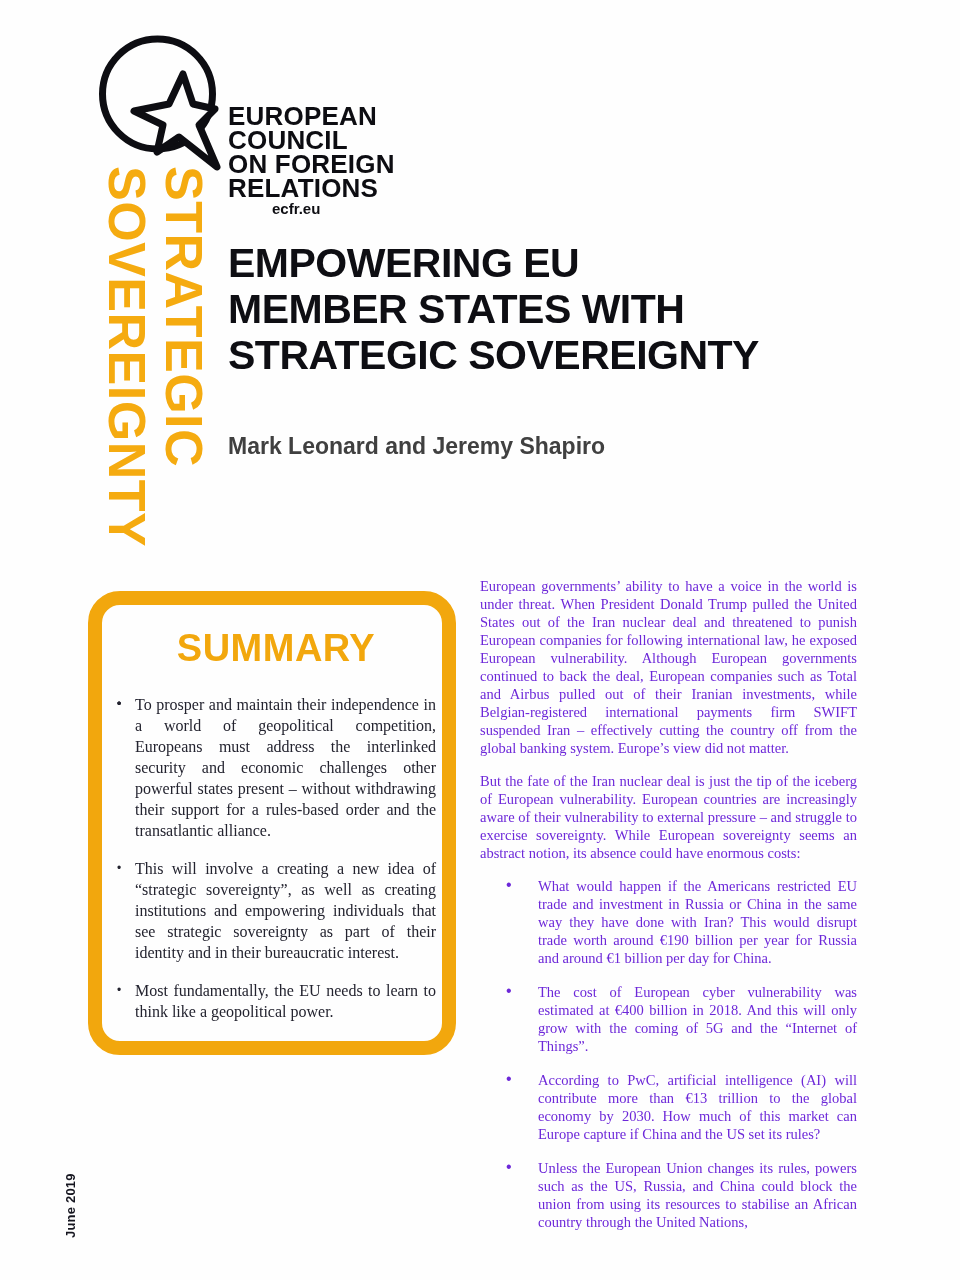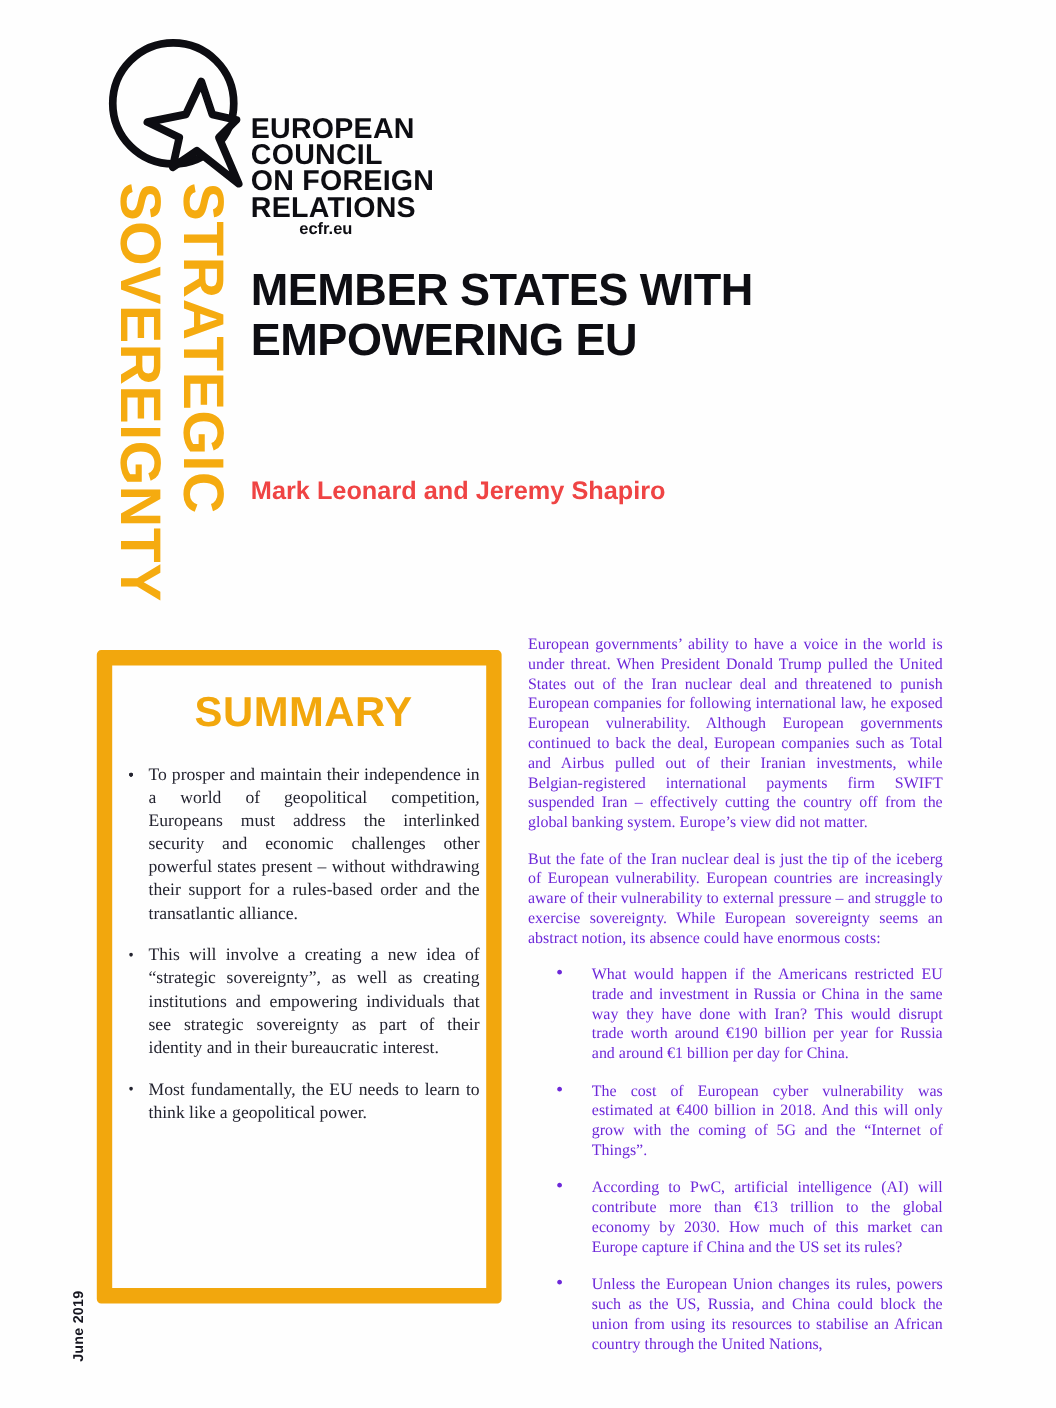"MEMBER STATES WITH" div { order: before "EMPOWERING EU" -> after "EMPOWERING EU" }
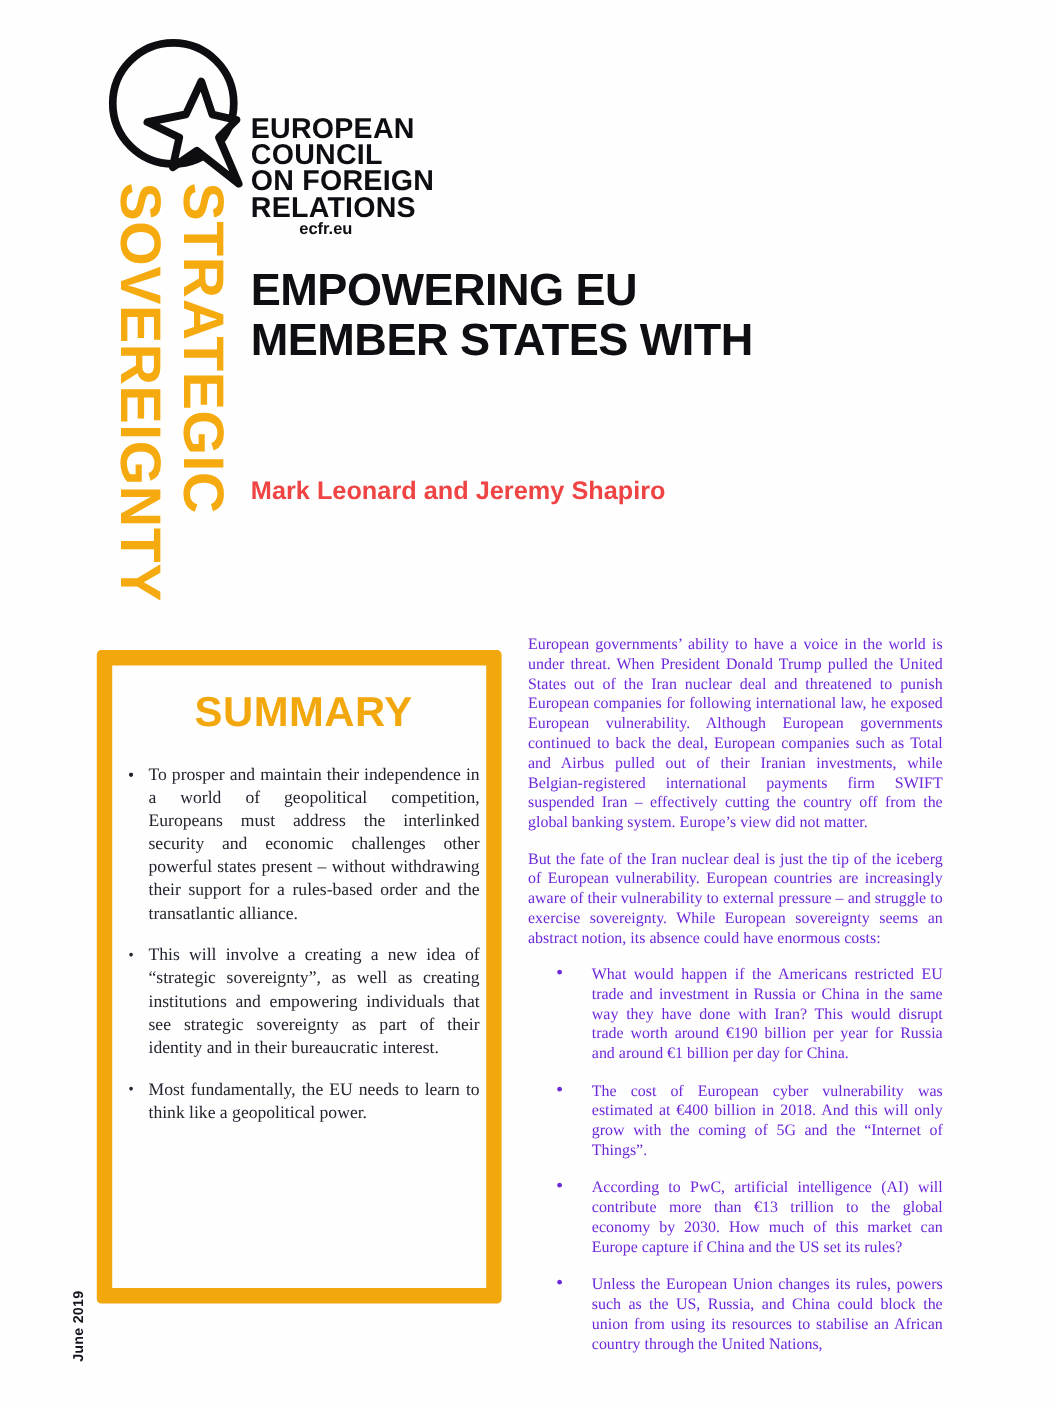"STRATEGIC SOVEREIGNTY" div { html: none -> <div>STRATEGIC SOVEREIGNTY</div> }
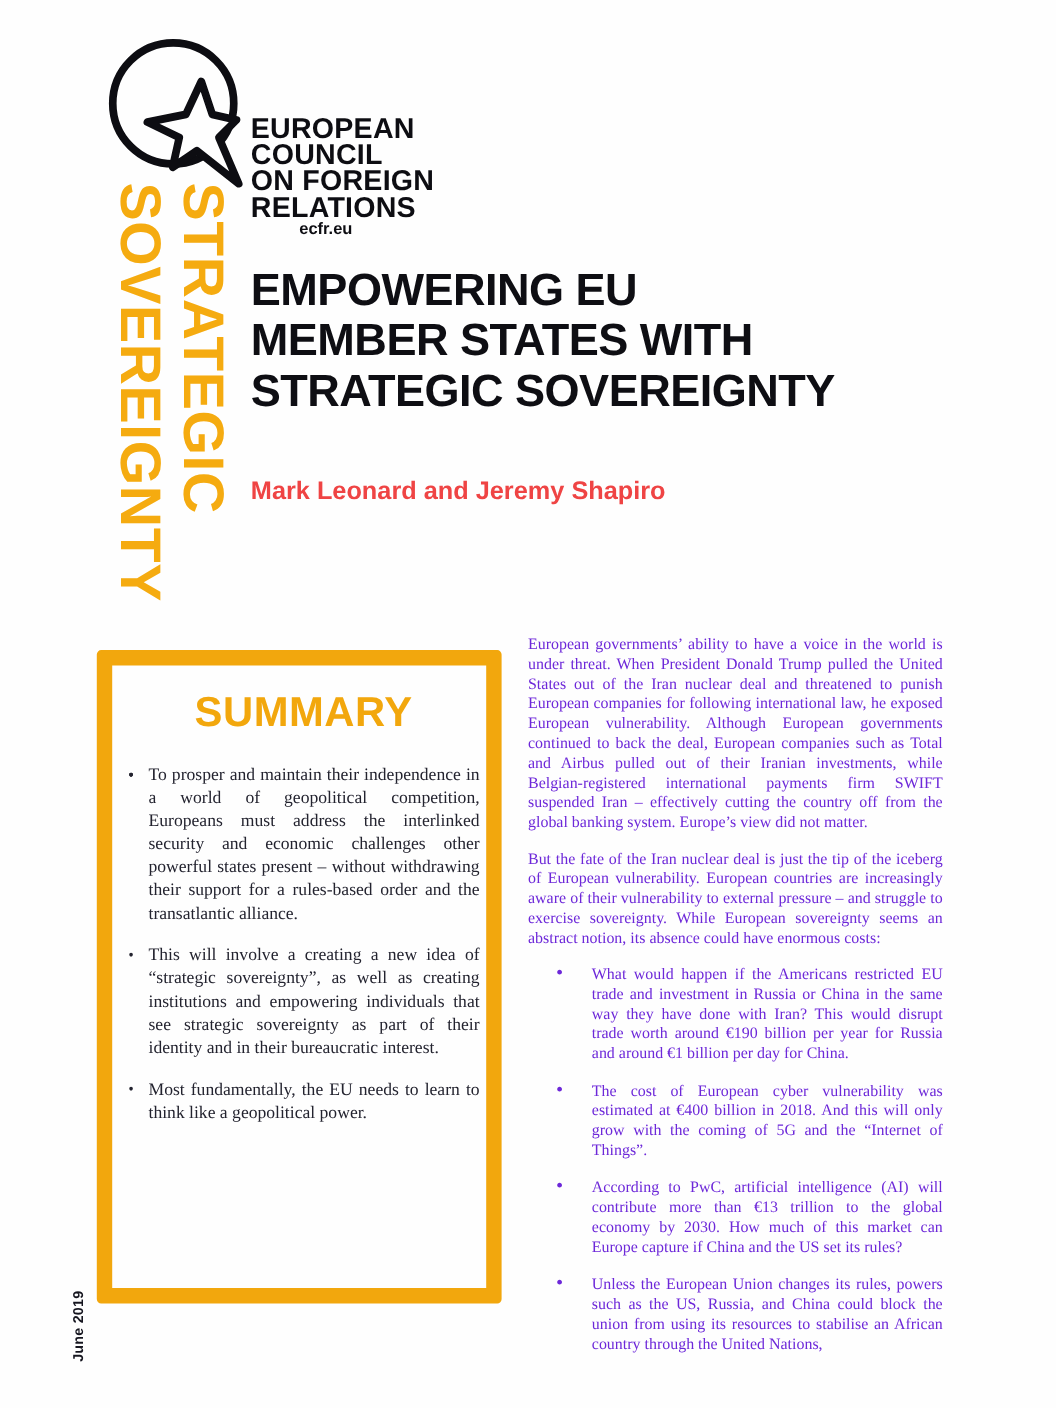"Mark Leonard and Jeremy Shapiro" .authors { color: #ef4444 -> #404040 }
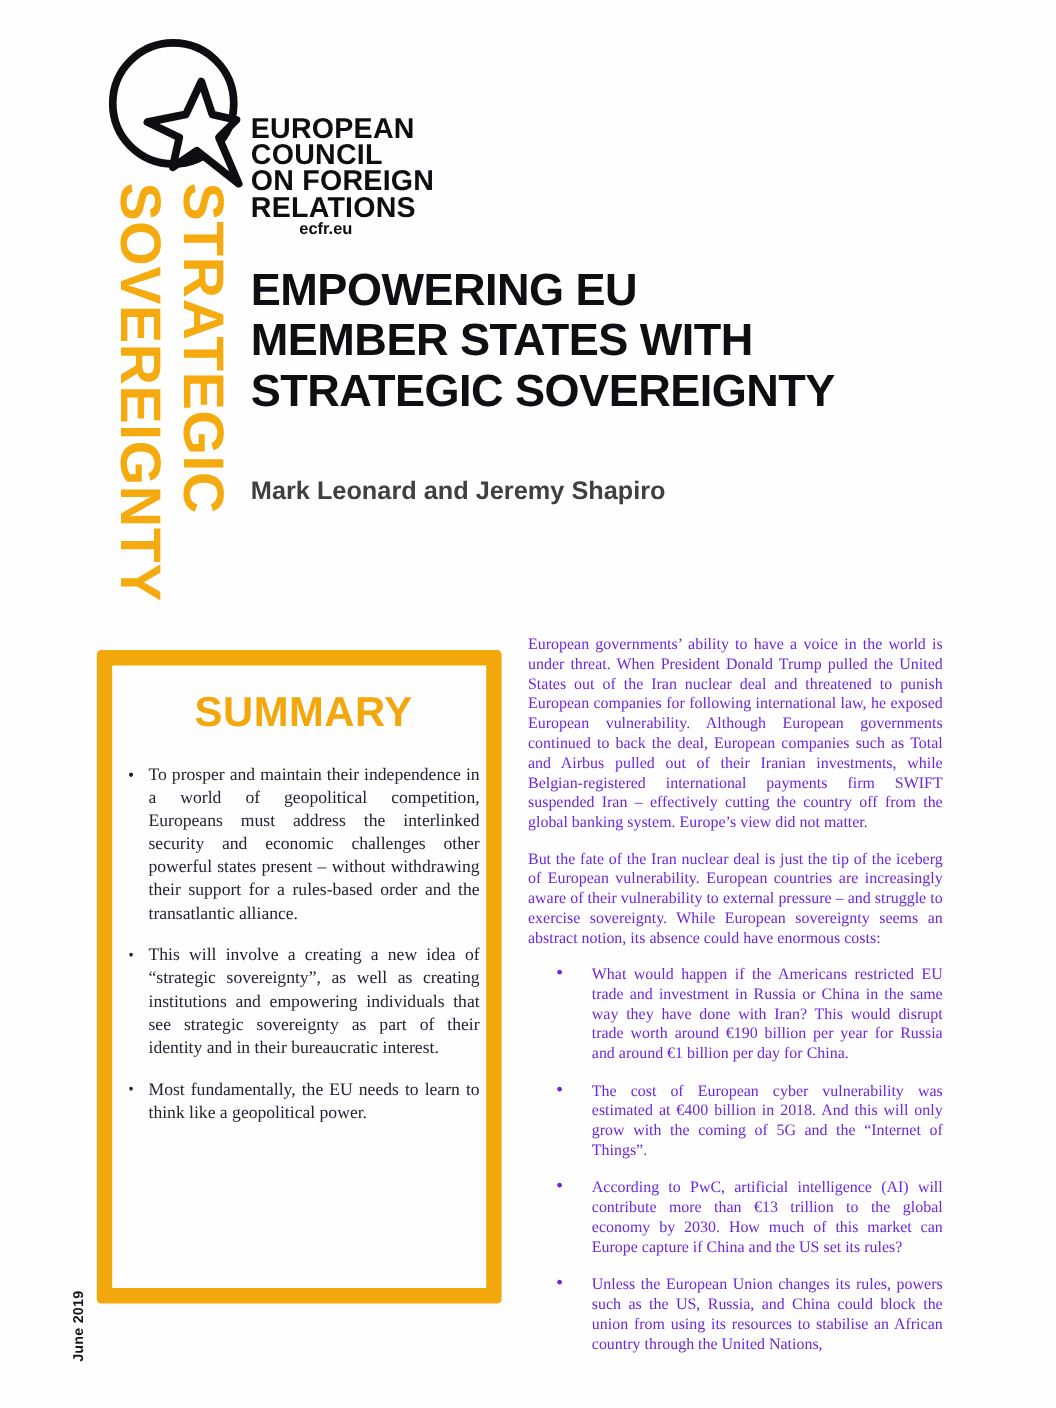"SUMMARY" .summary-box { border-radius: 4px -> 32px; height: 594px -> 464px }
